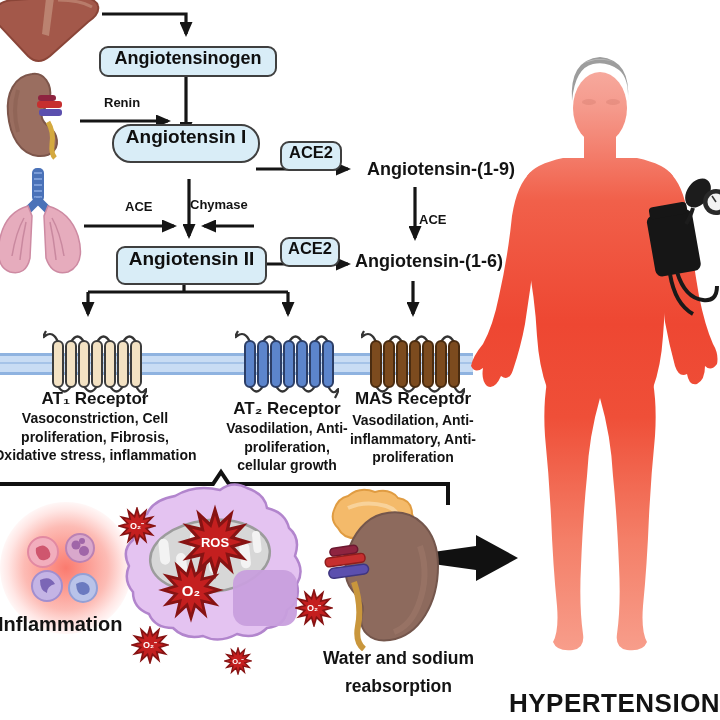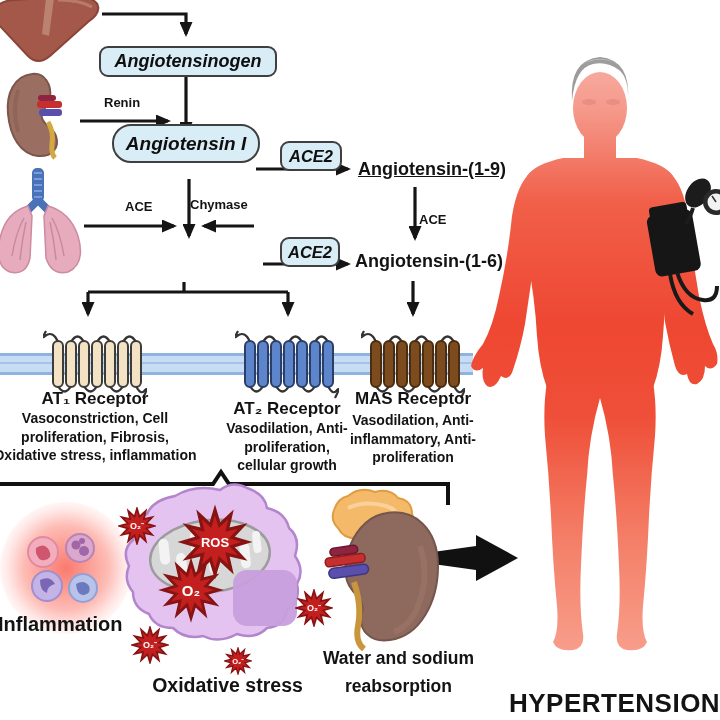"Angiotensinogen" .pbox { align-items: center -> none; font-style: italic -> none }
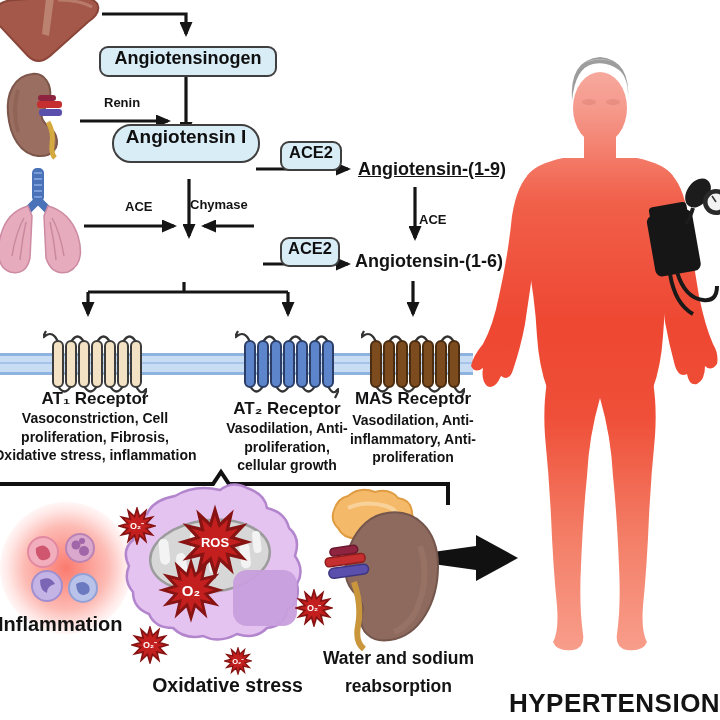"Angiotensin-(1-9)" div.pep { left: 358px -> 367px; text-decoration: underline -> none }
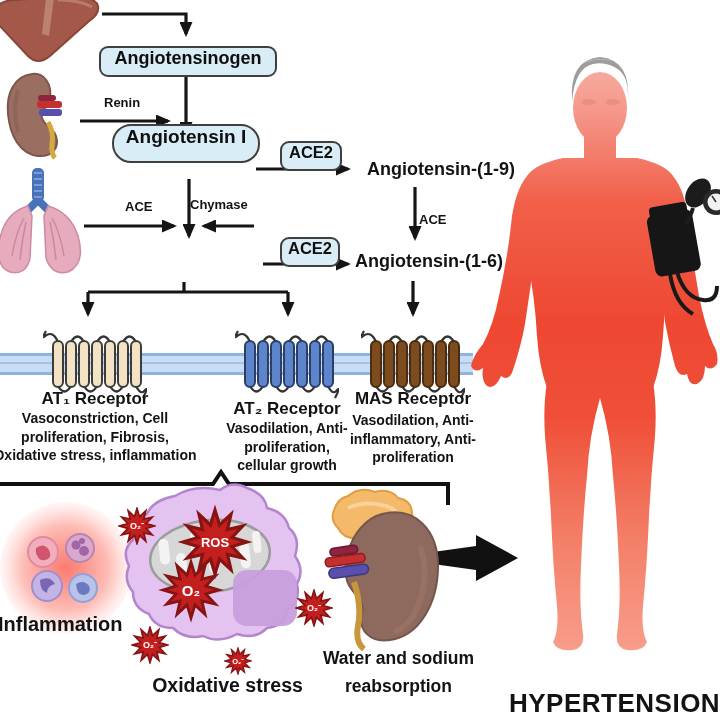"Angiotensin II" div.pbox { html: none -> <div> <span>Angiotensin II</span> </div> }
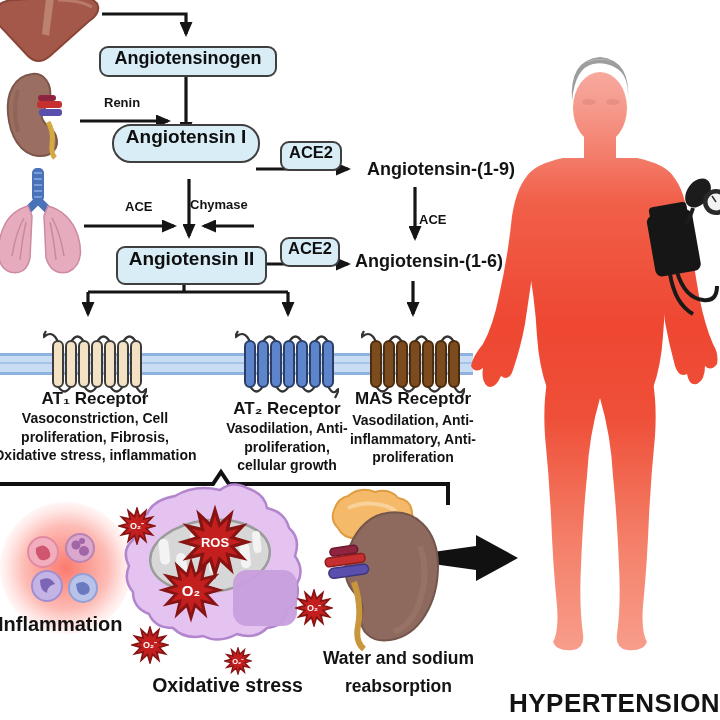"Oxidative stress" div.blabel { html: <div>Oxidative stress</div> -> none }
